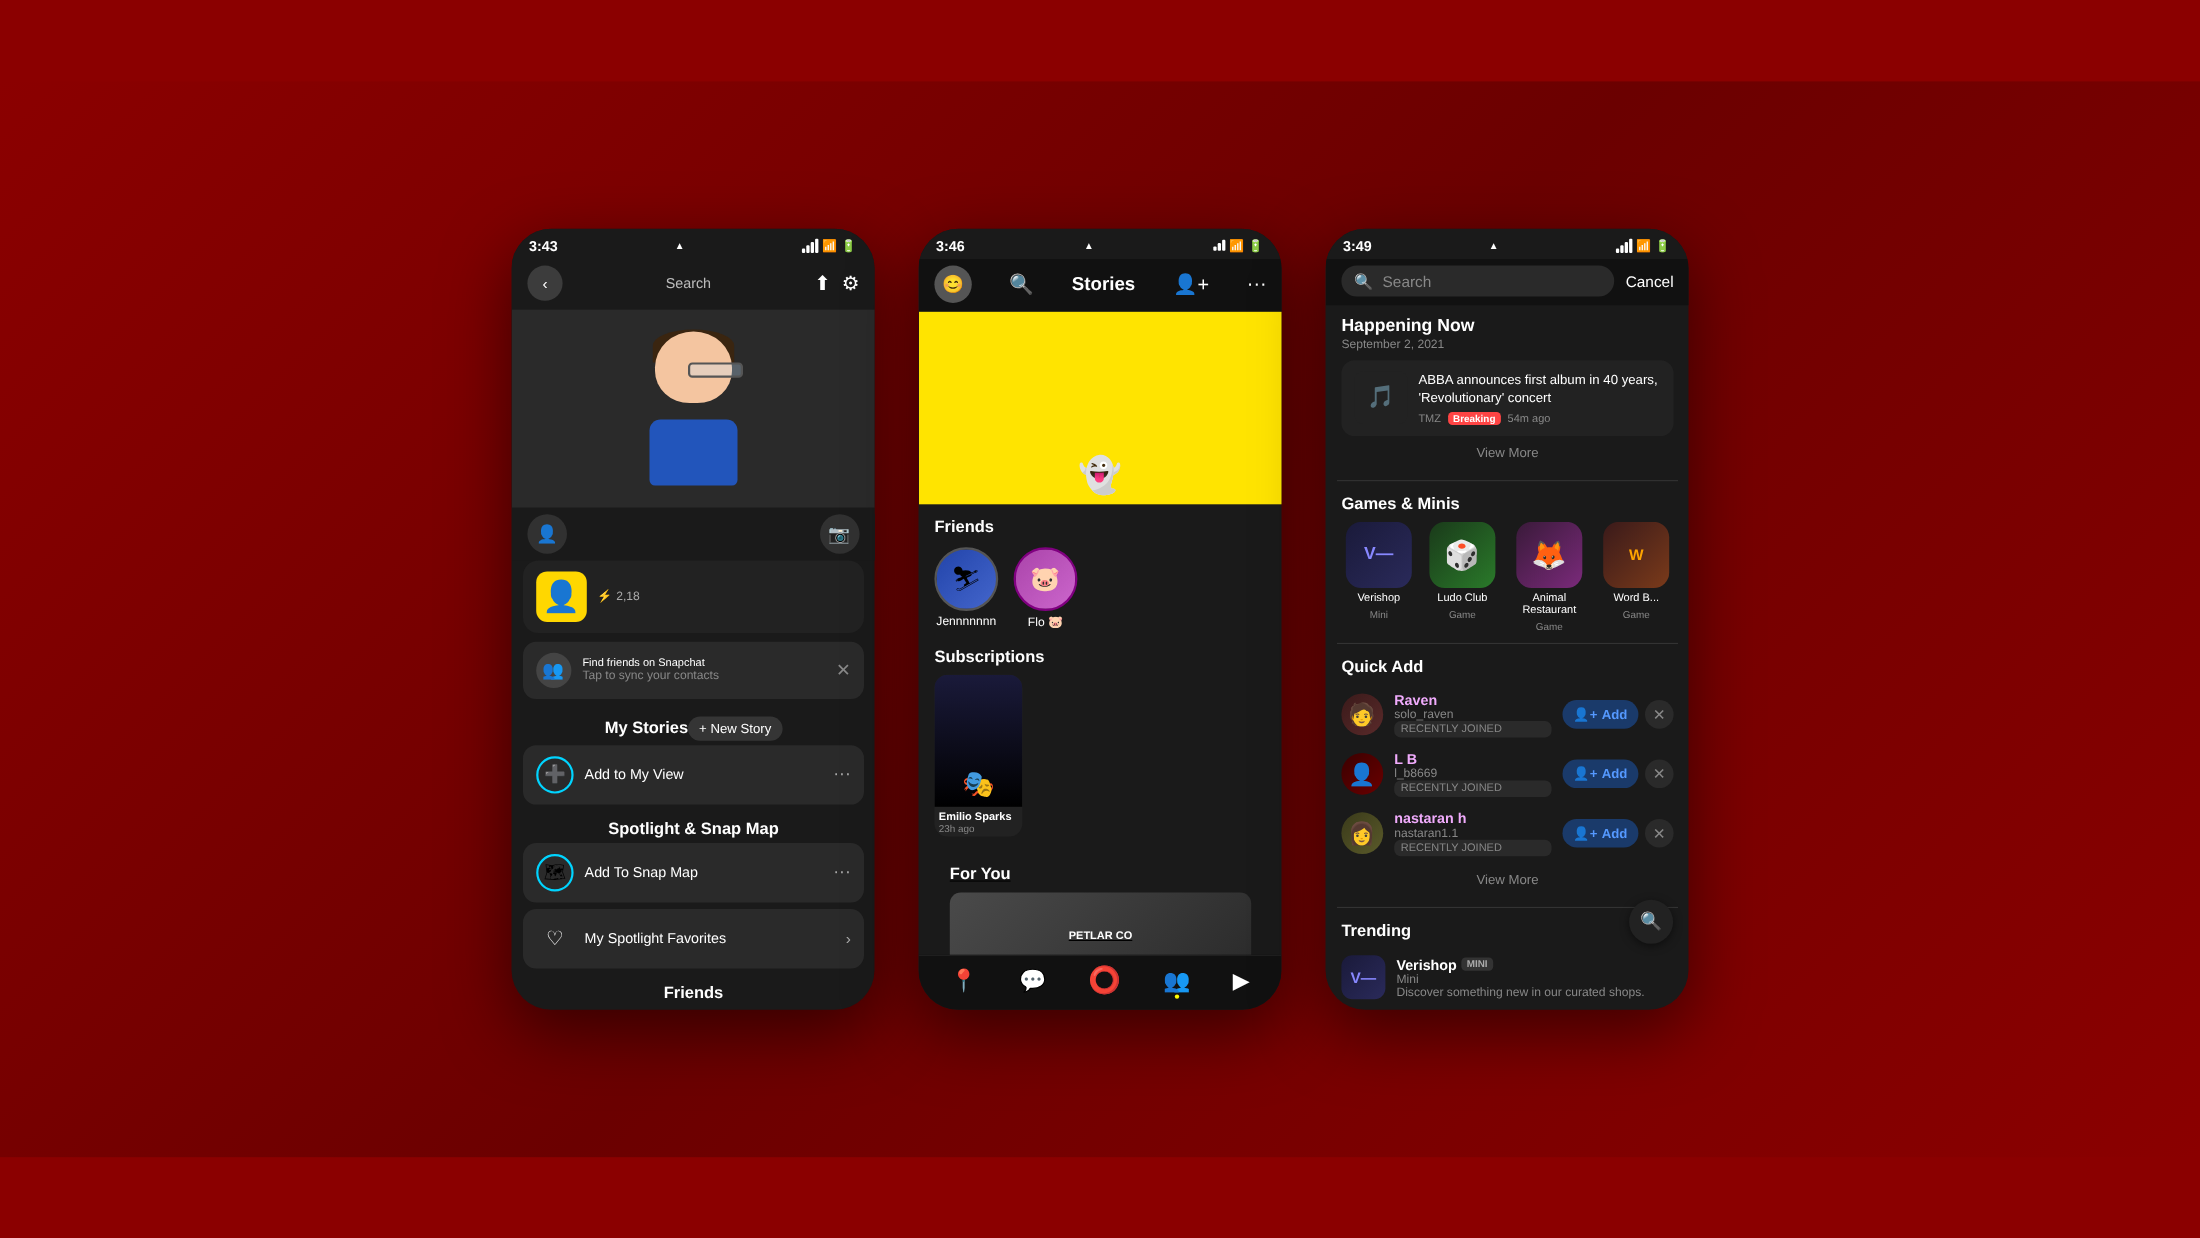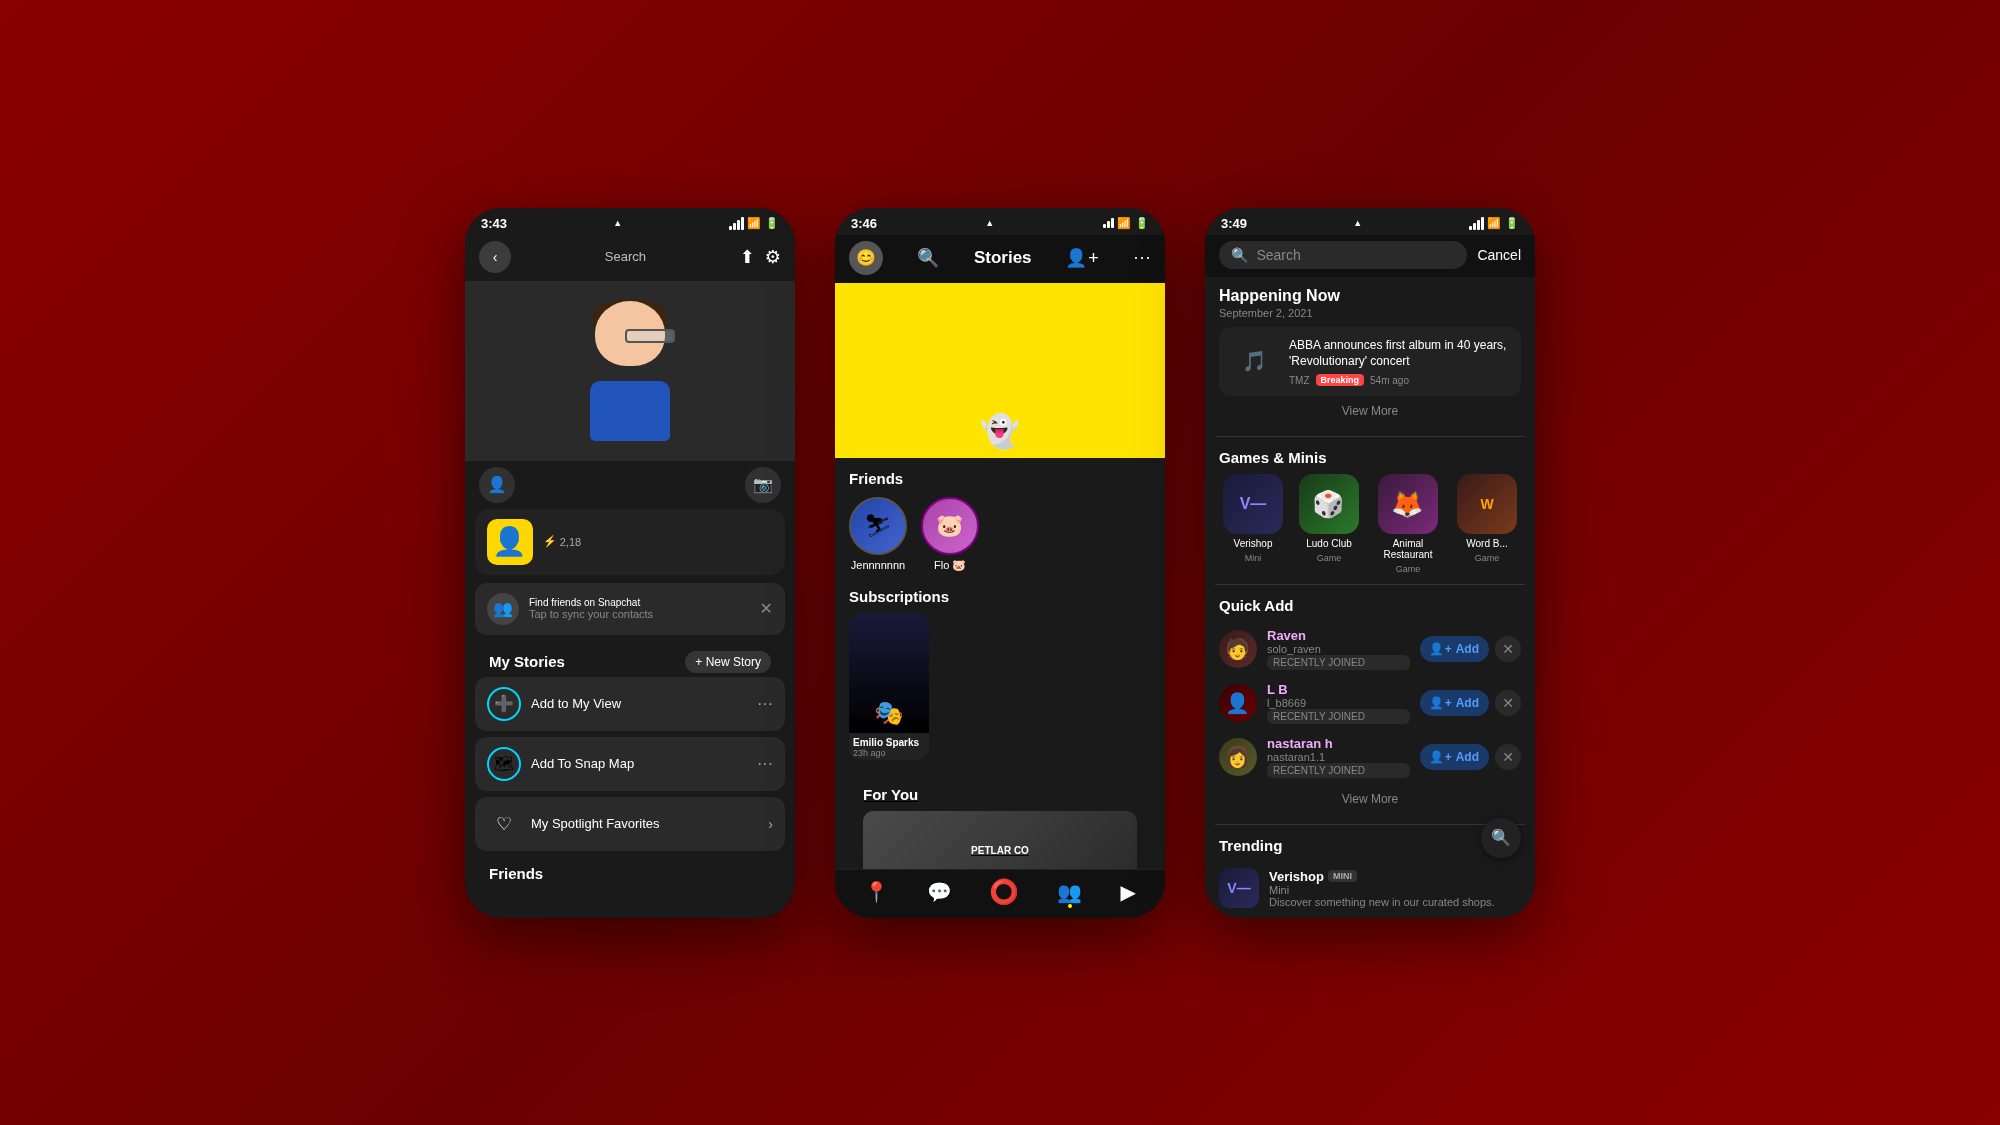"3:43" .scene { height: 1125px -> 978px }
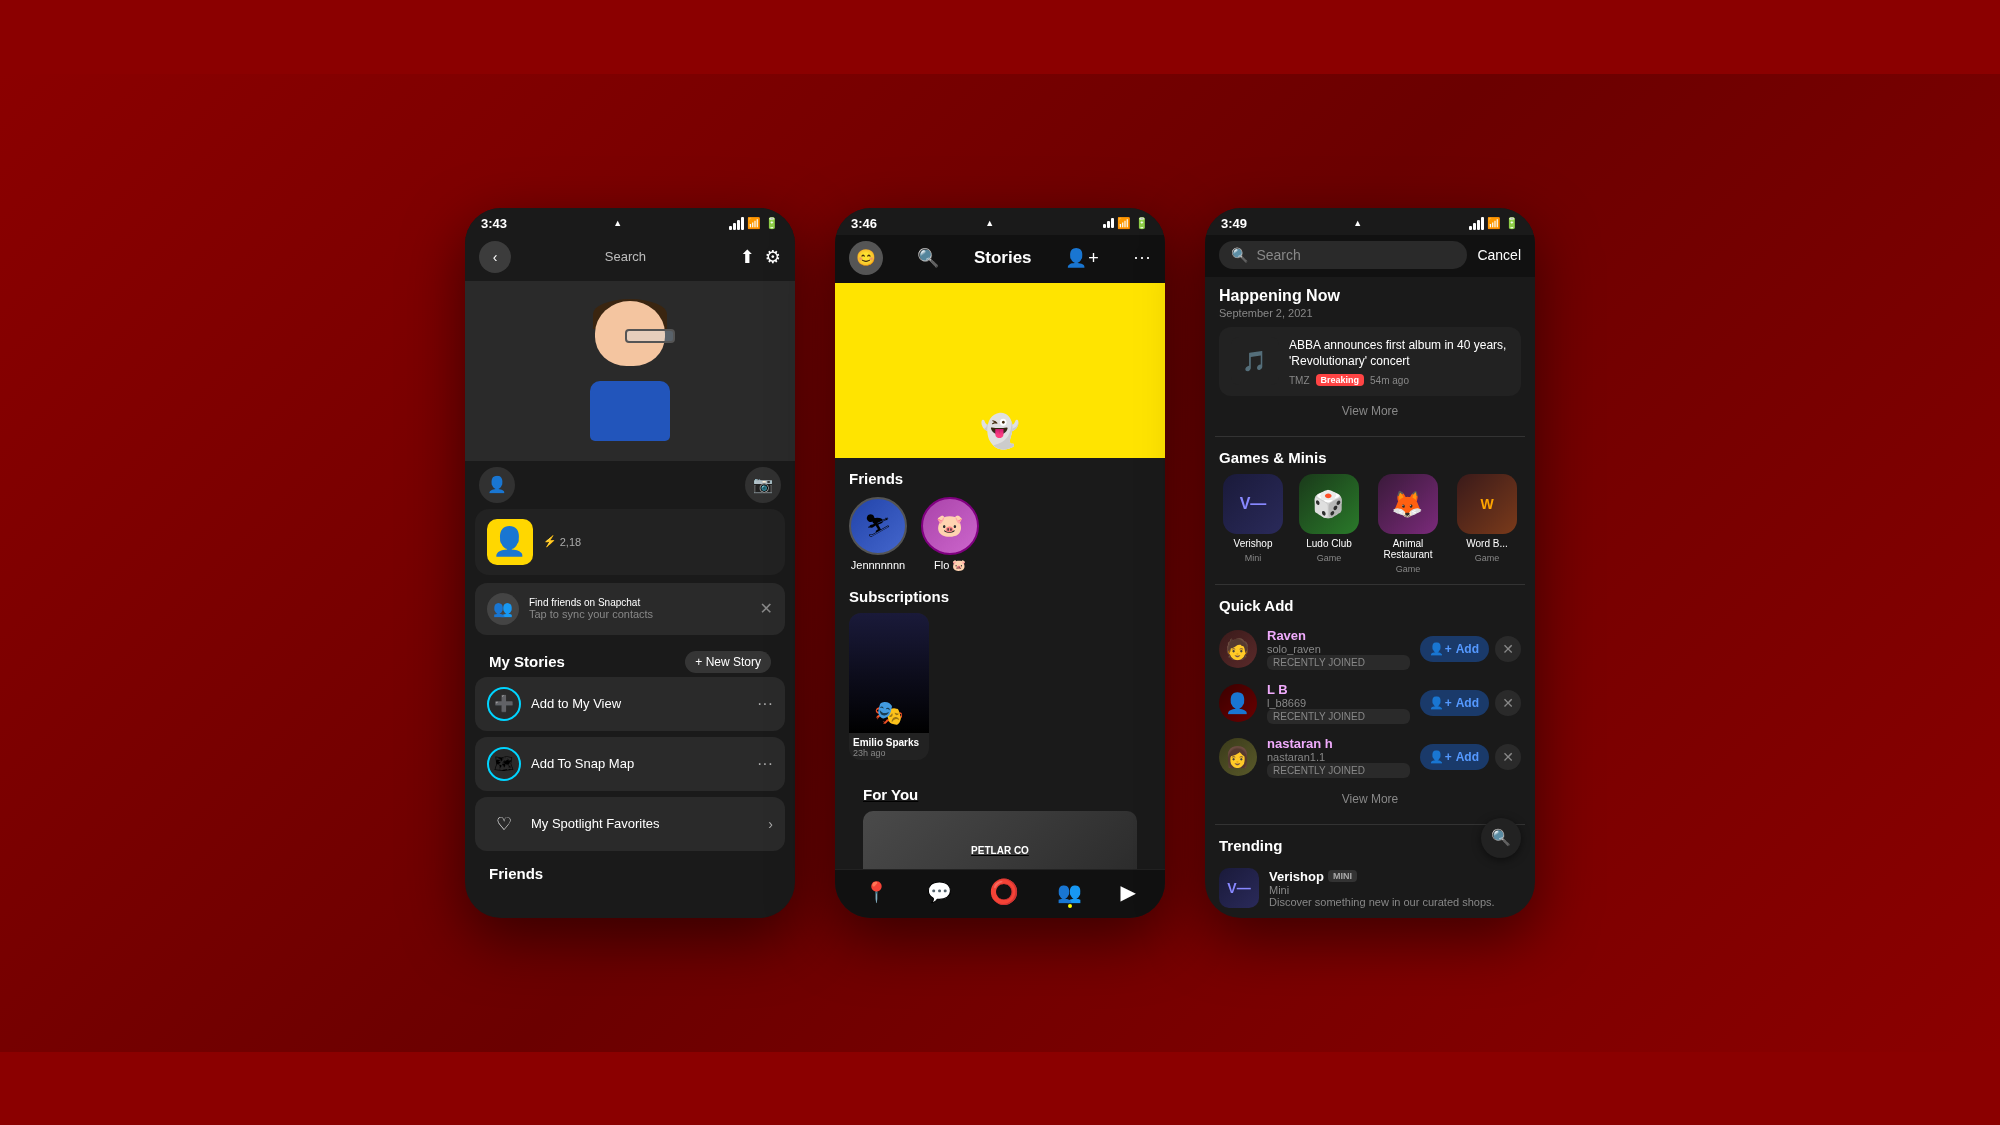"My Stories" .section-header { justify-content: space-between -> center }
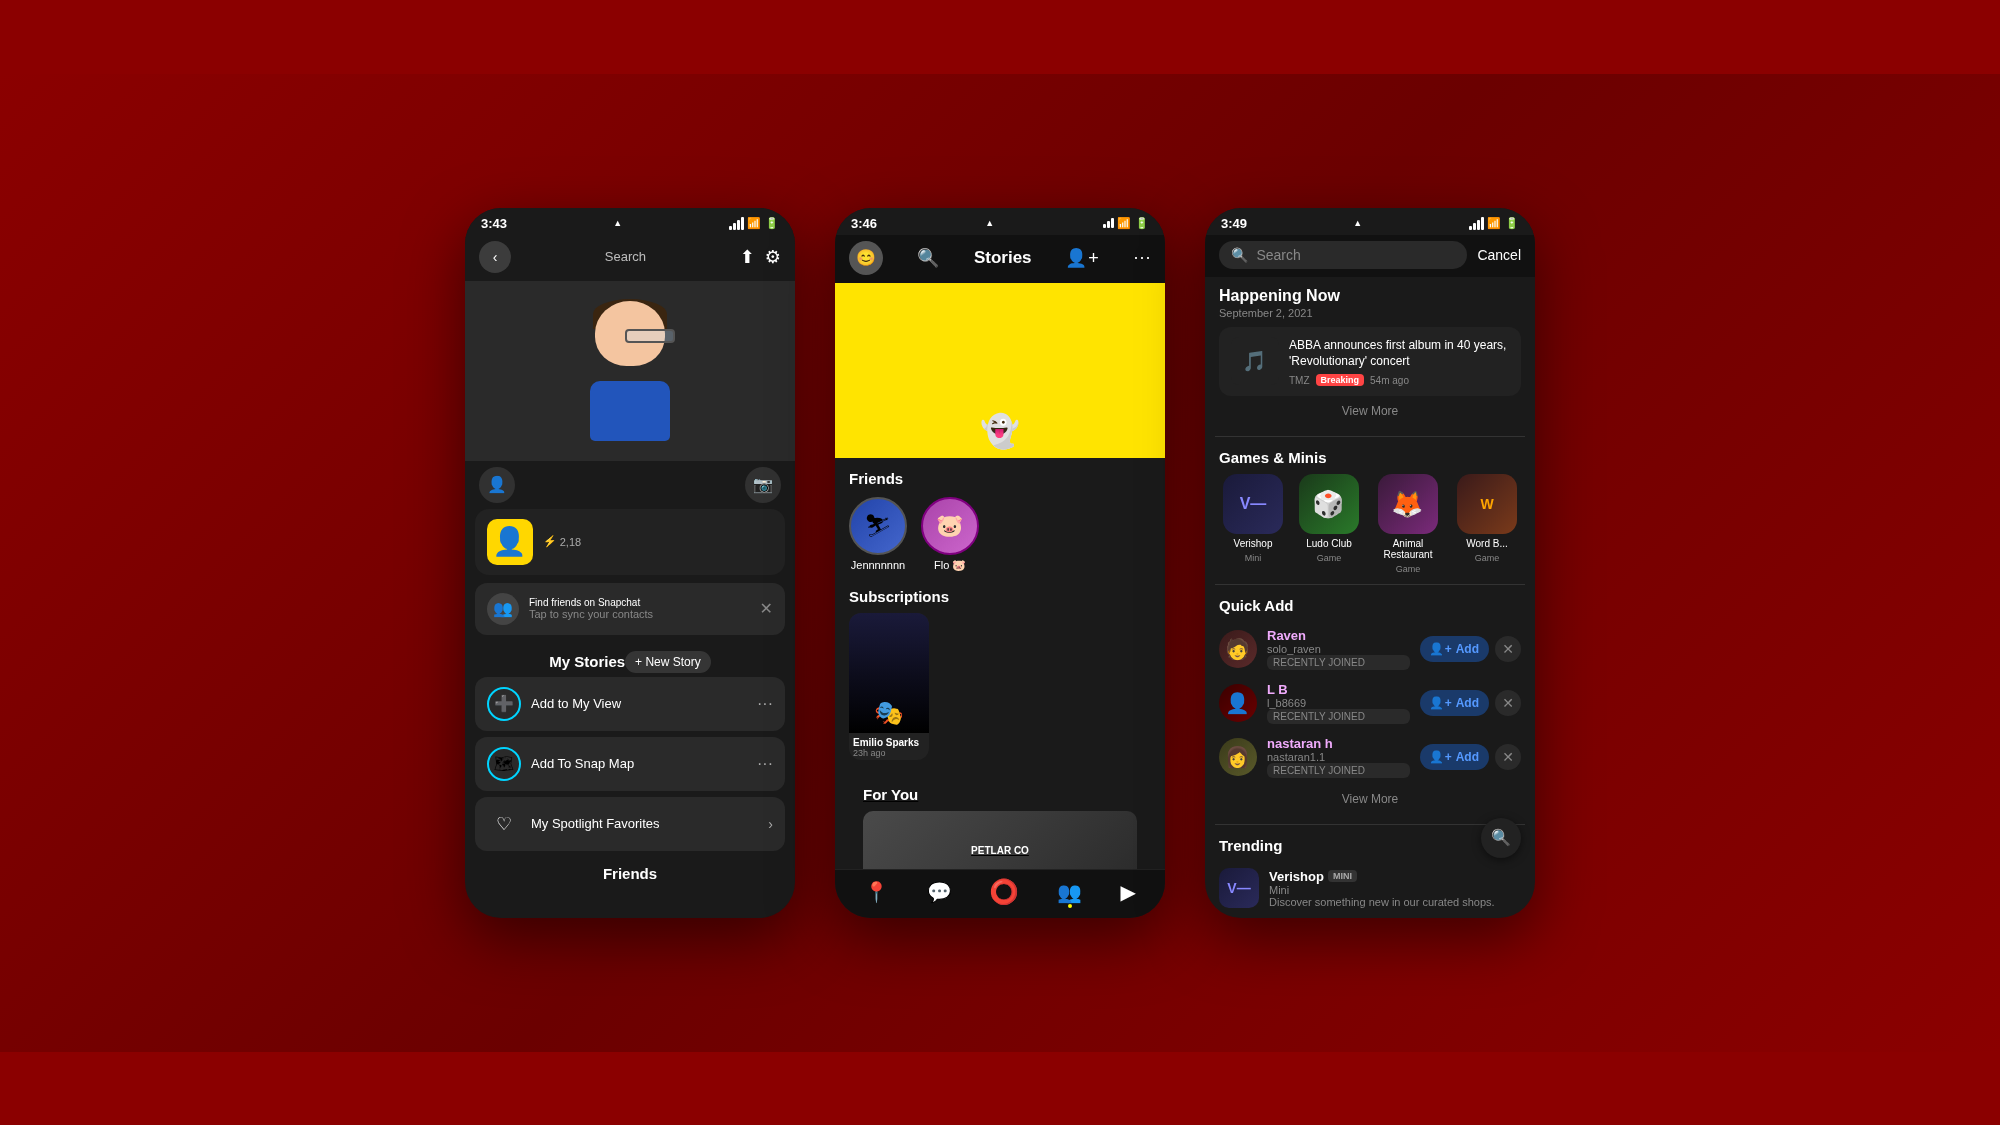"Spotlight & Snap Map" div.section-header { html: none -> <div> <span>Spotlight &amp; Snap Map</span> </div> }
